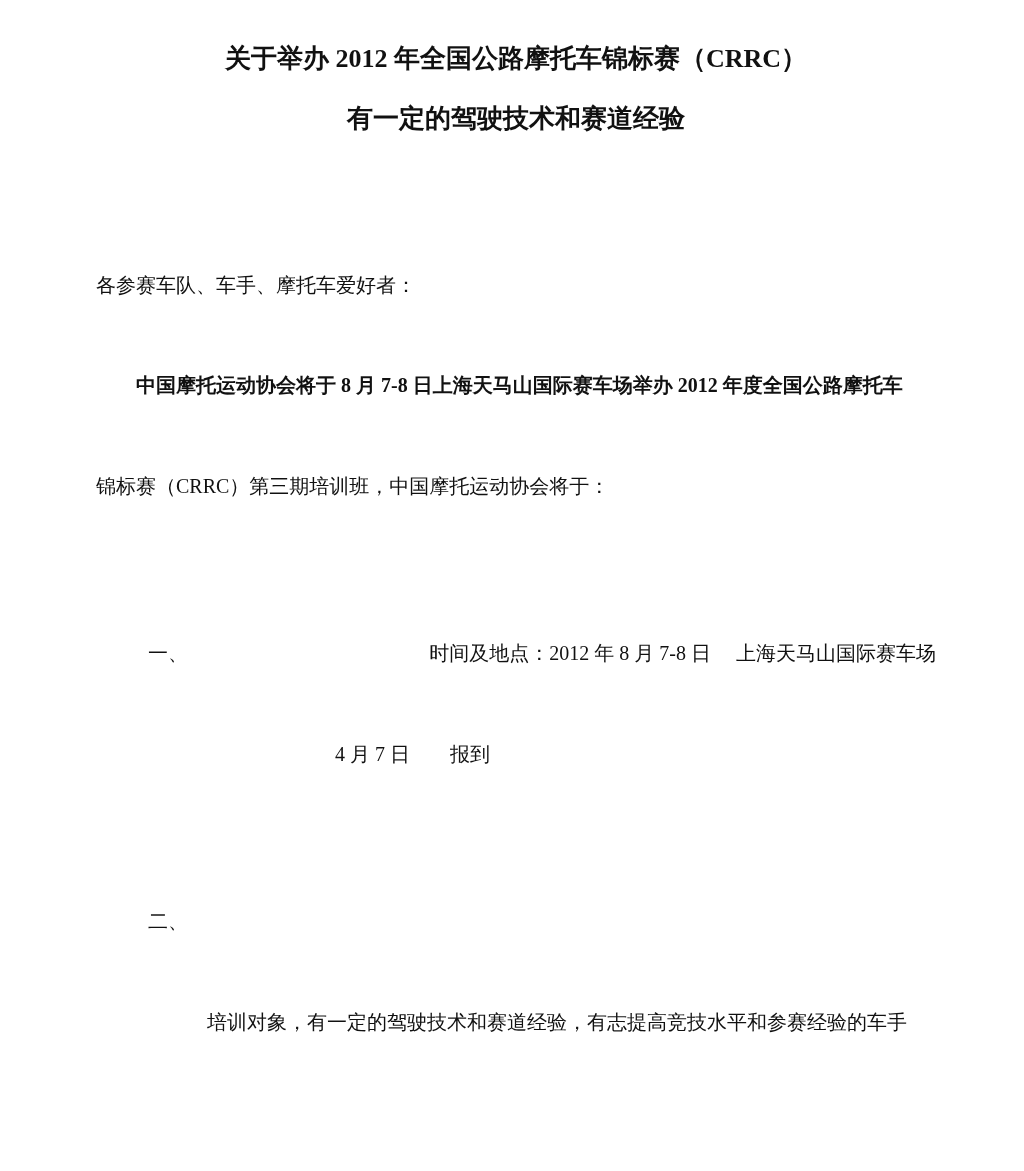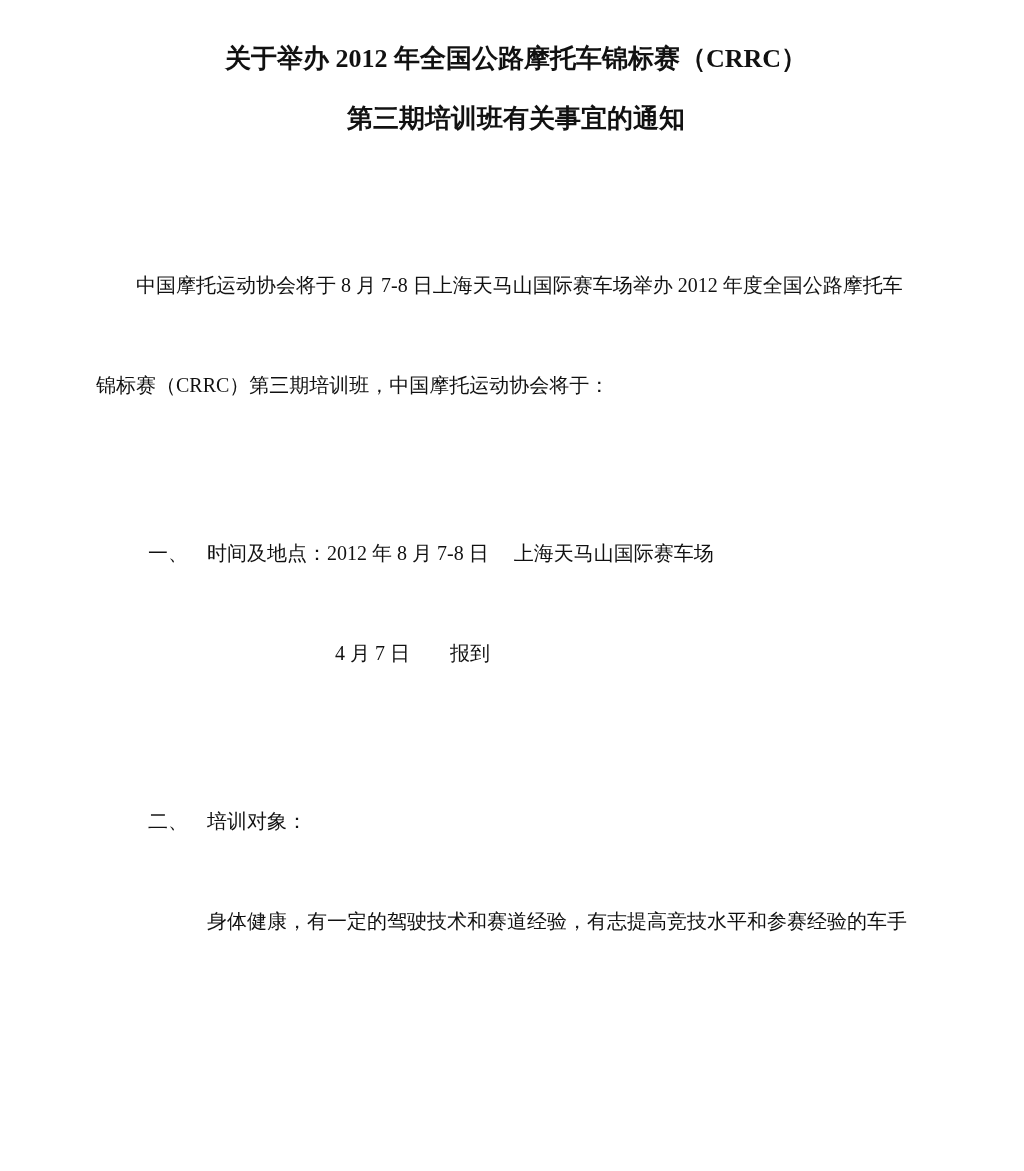"第三期培训班有关事宜的通知" div.title { text: 第三期培训班有关事宜的通知 -> 有一定的驾驶技术和赛道经验 }
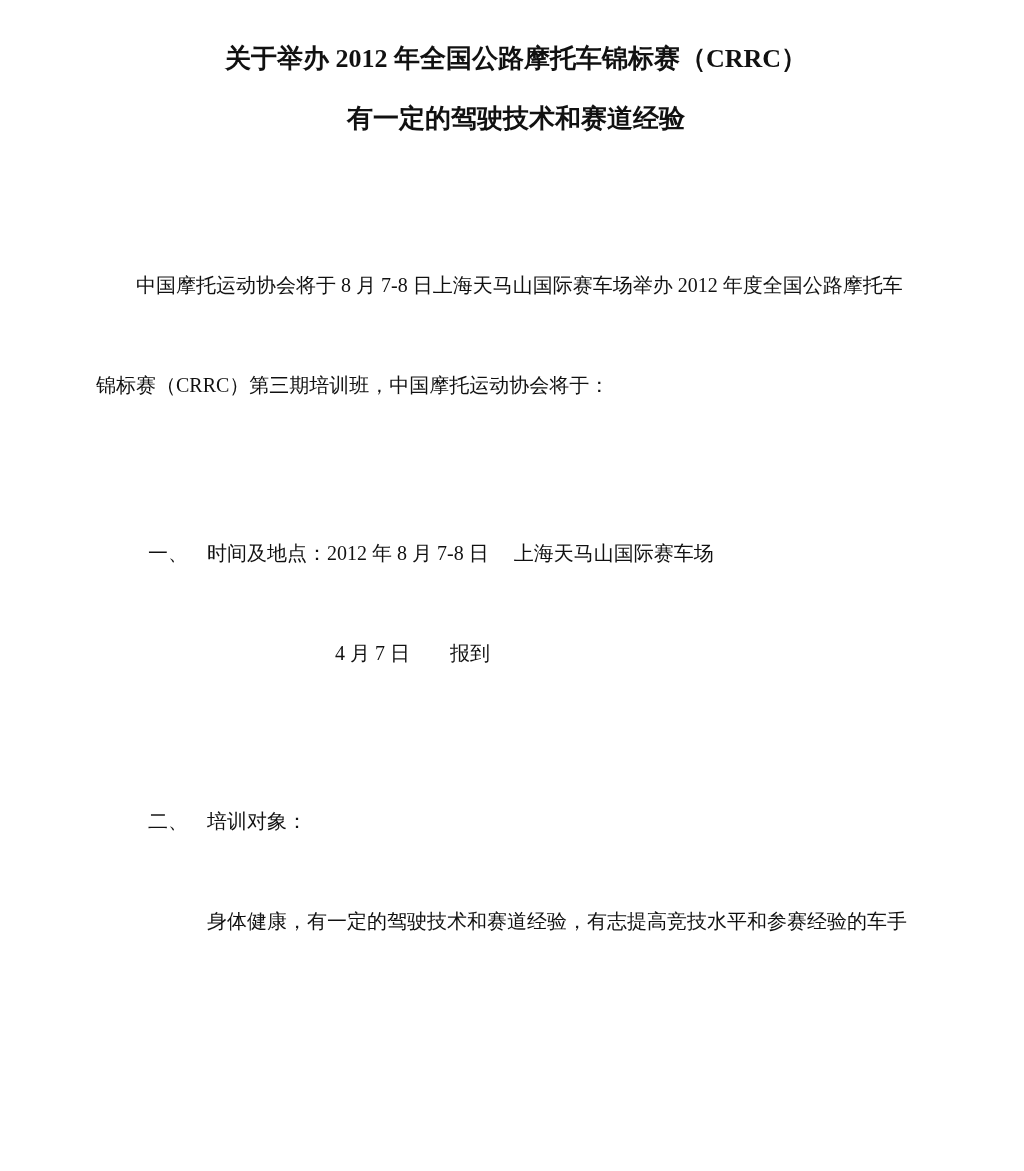"各参赛车队、车手、摩托车爱好者：" p.line { html: none -> <p>各参赛车队、车手、摩托车爱好者：</p> }
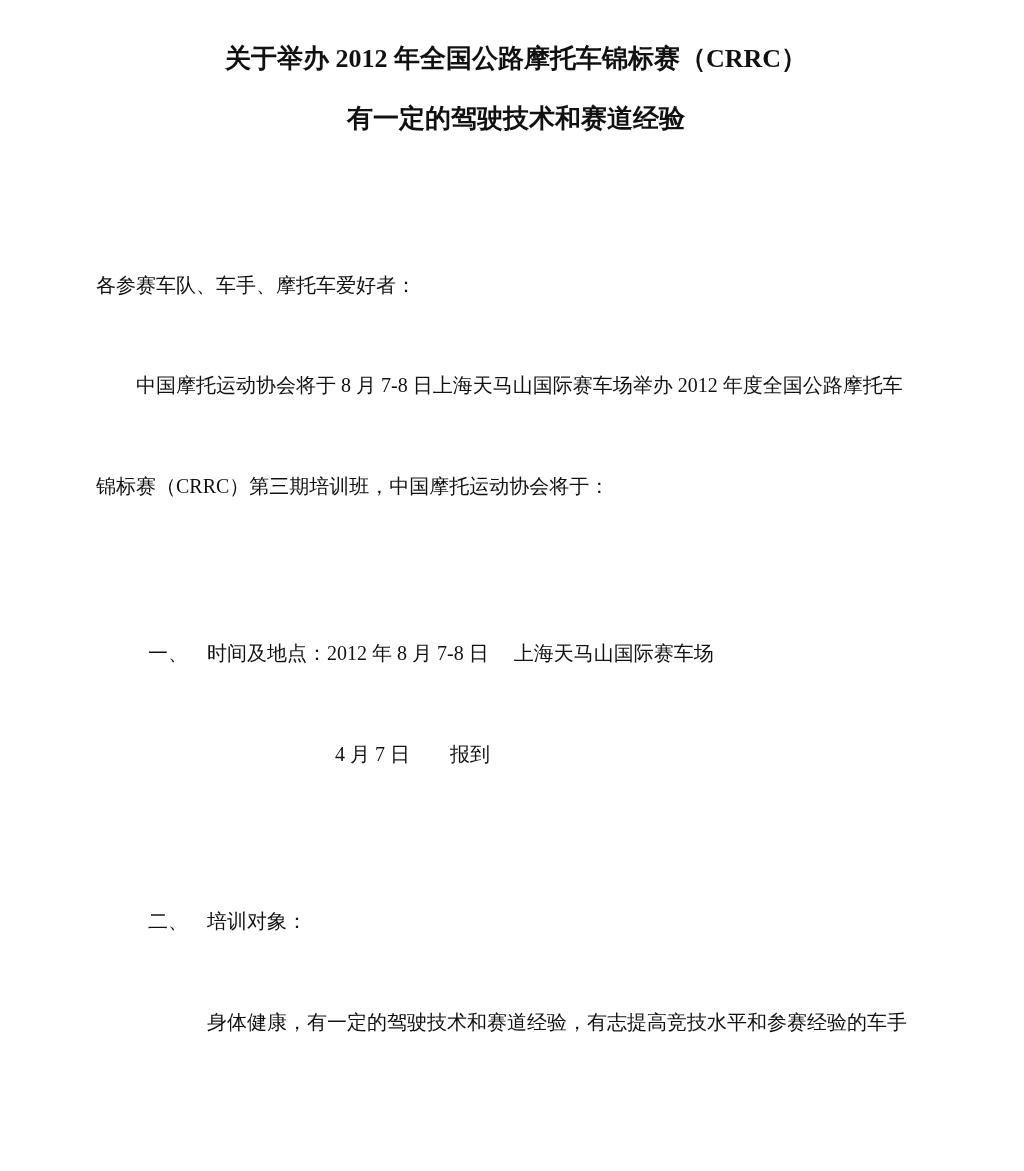"中国摩托运动协会将于 8 月 7-8 日上海天马山国际赛车场举办" .ind2 { font-weight: none -> bold }
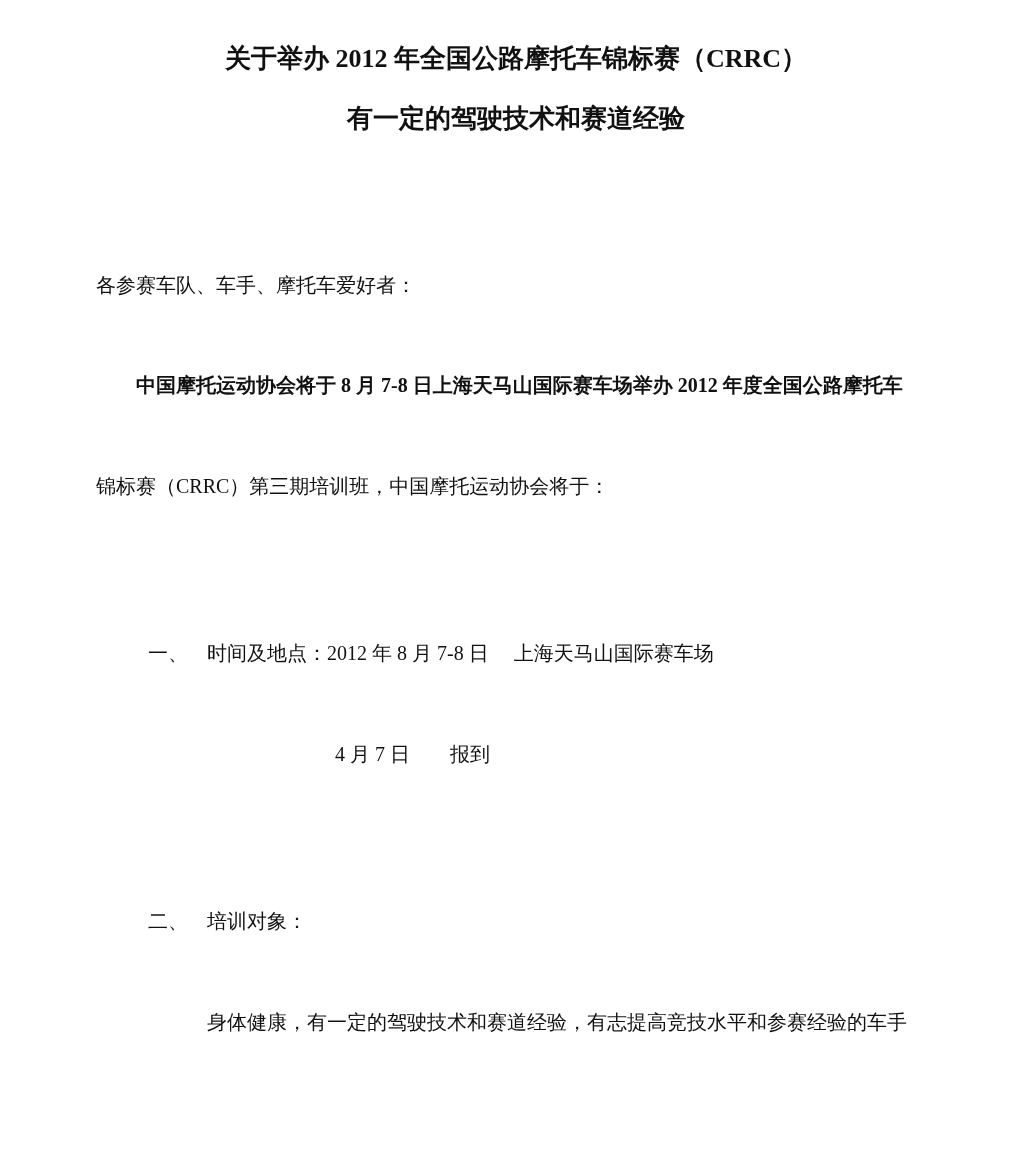"时间及地点：2012 年 8 月 7-8" .txt { text-align: none -> right }
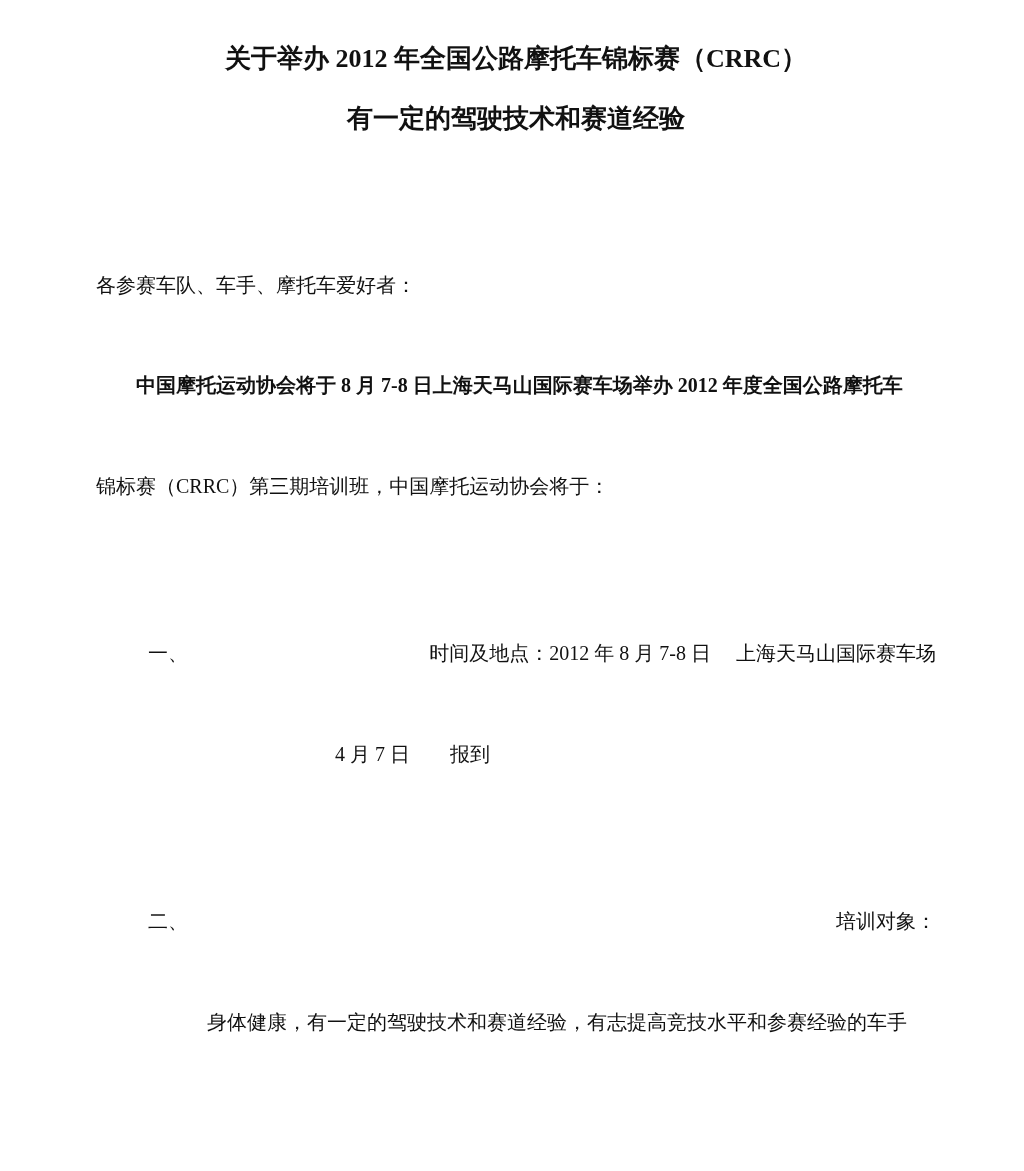"培训对象：" span.txt { html: <span>培训对象：</span> -> none }
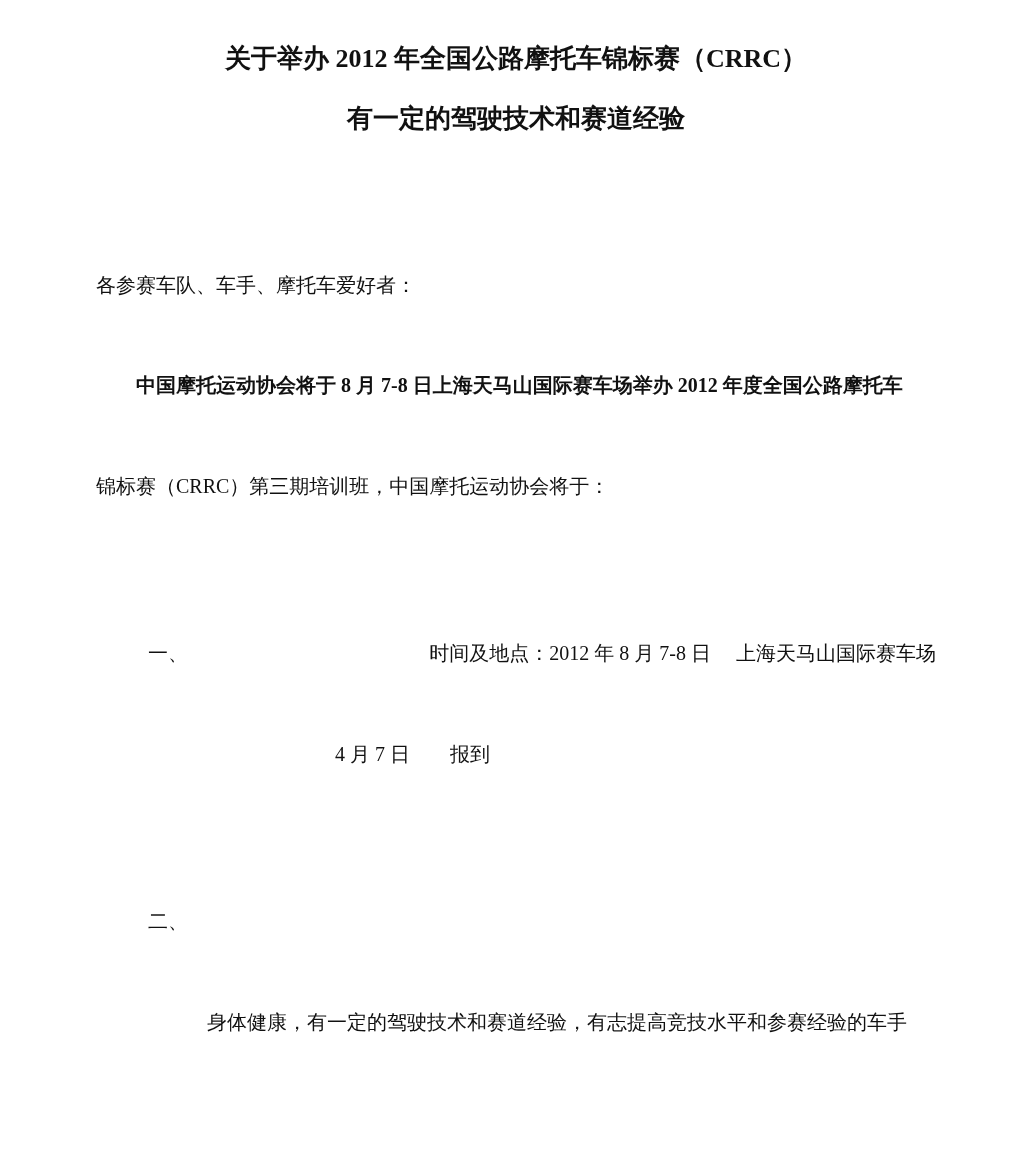"身体健康，有一定的驾驶技术和赛道经验，有志提高竞技水平和参赛经验的车手" p.line { text: 身体健康 -> 培训对象 }
